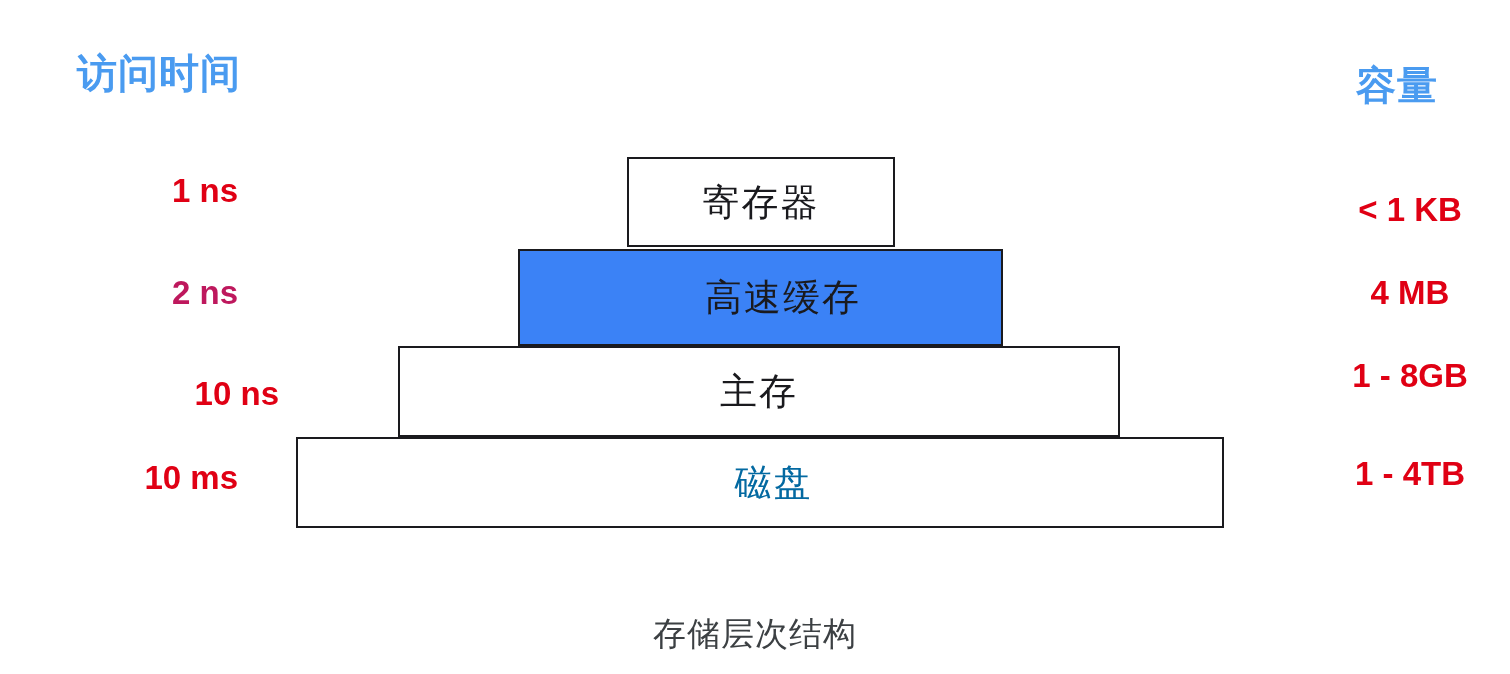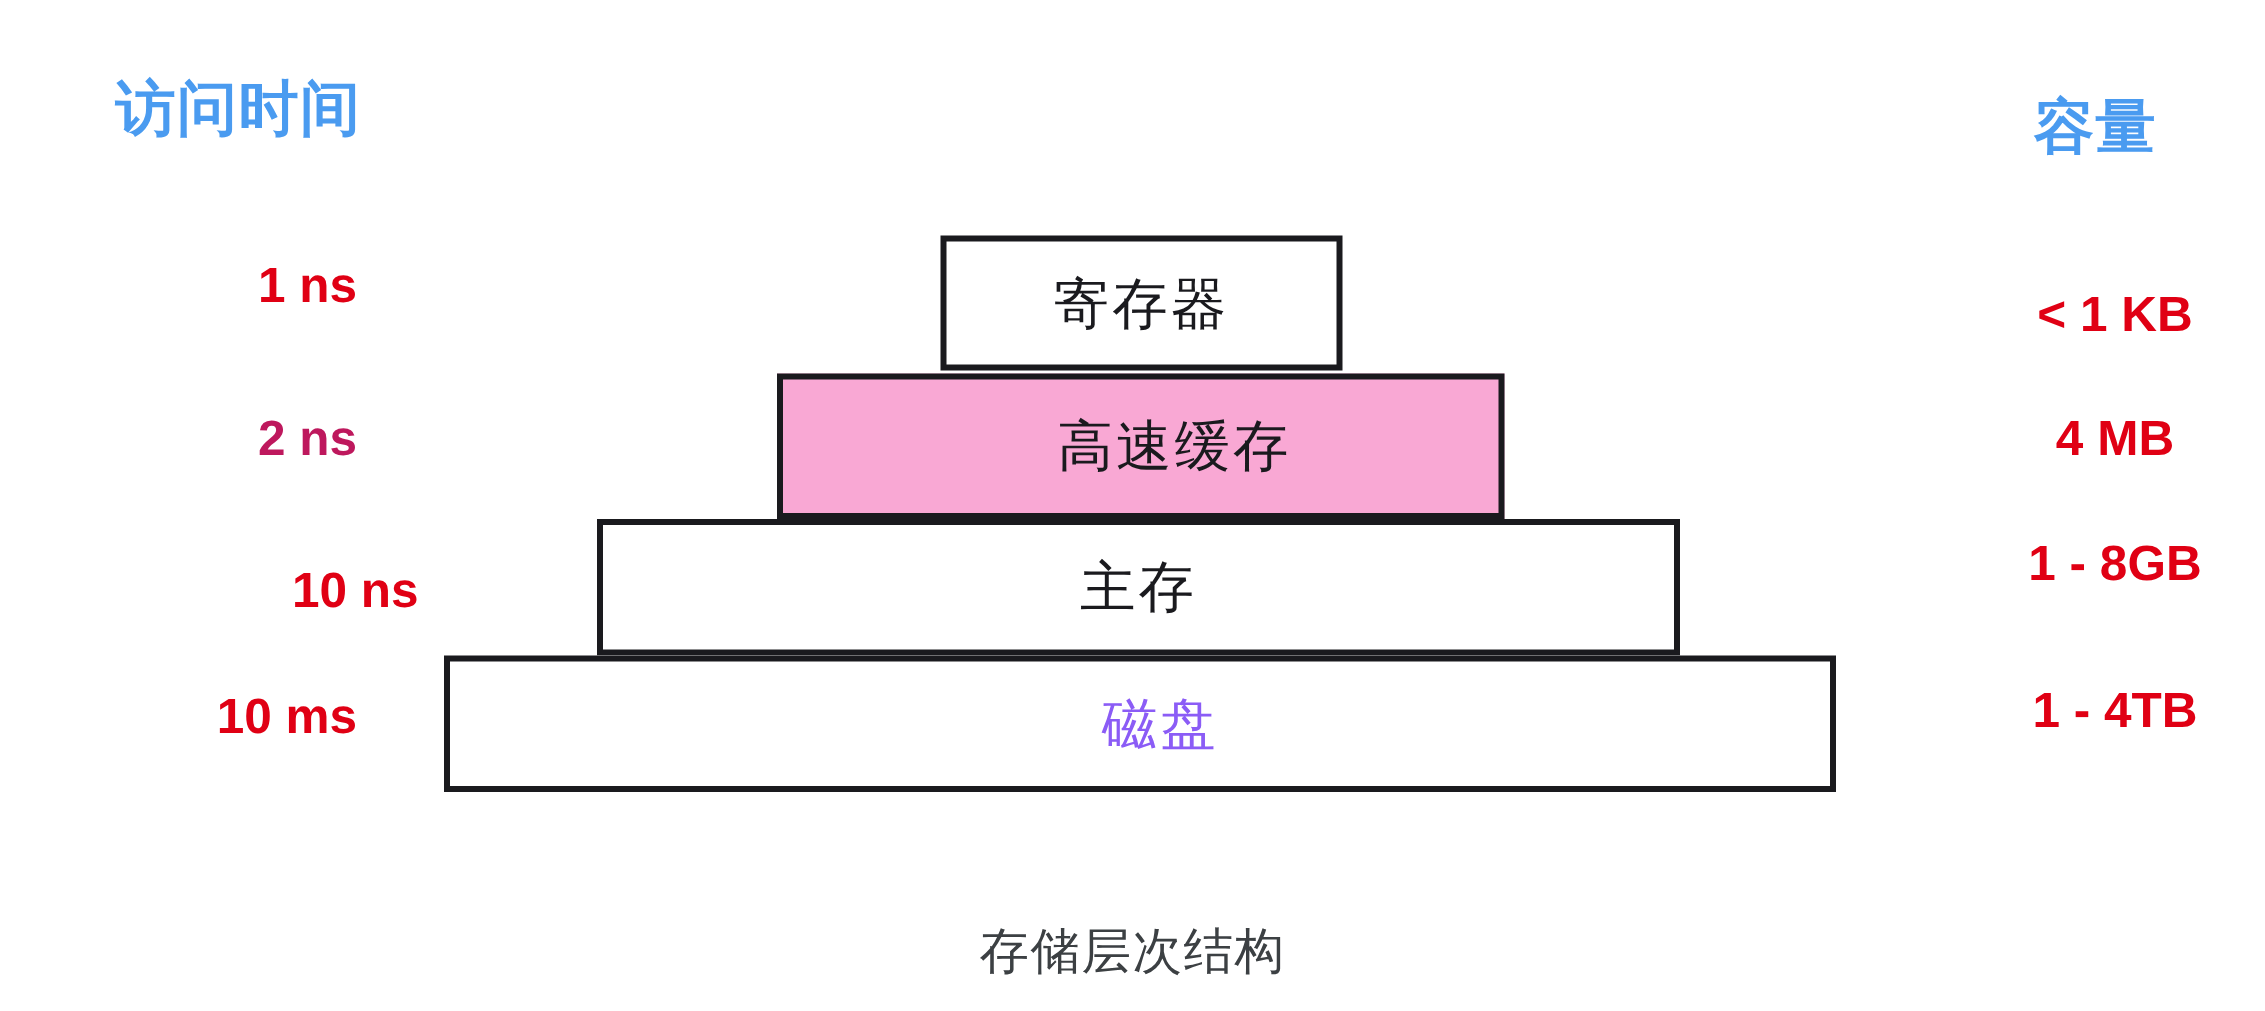"寄存器" .tier { border: 4px solid #4d7c0f -> 2px solid #4d7c0f }
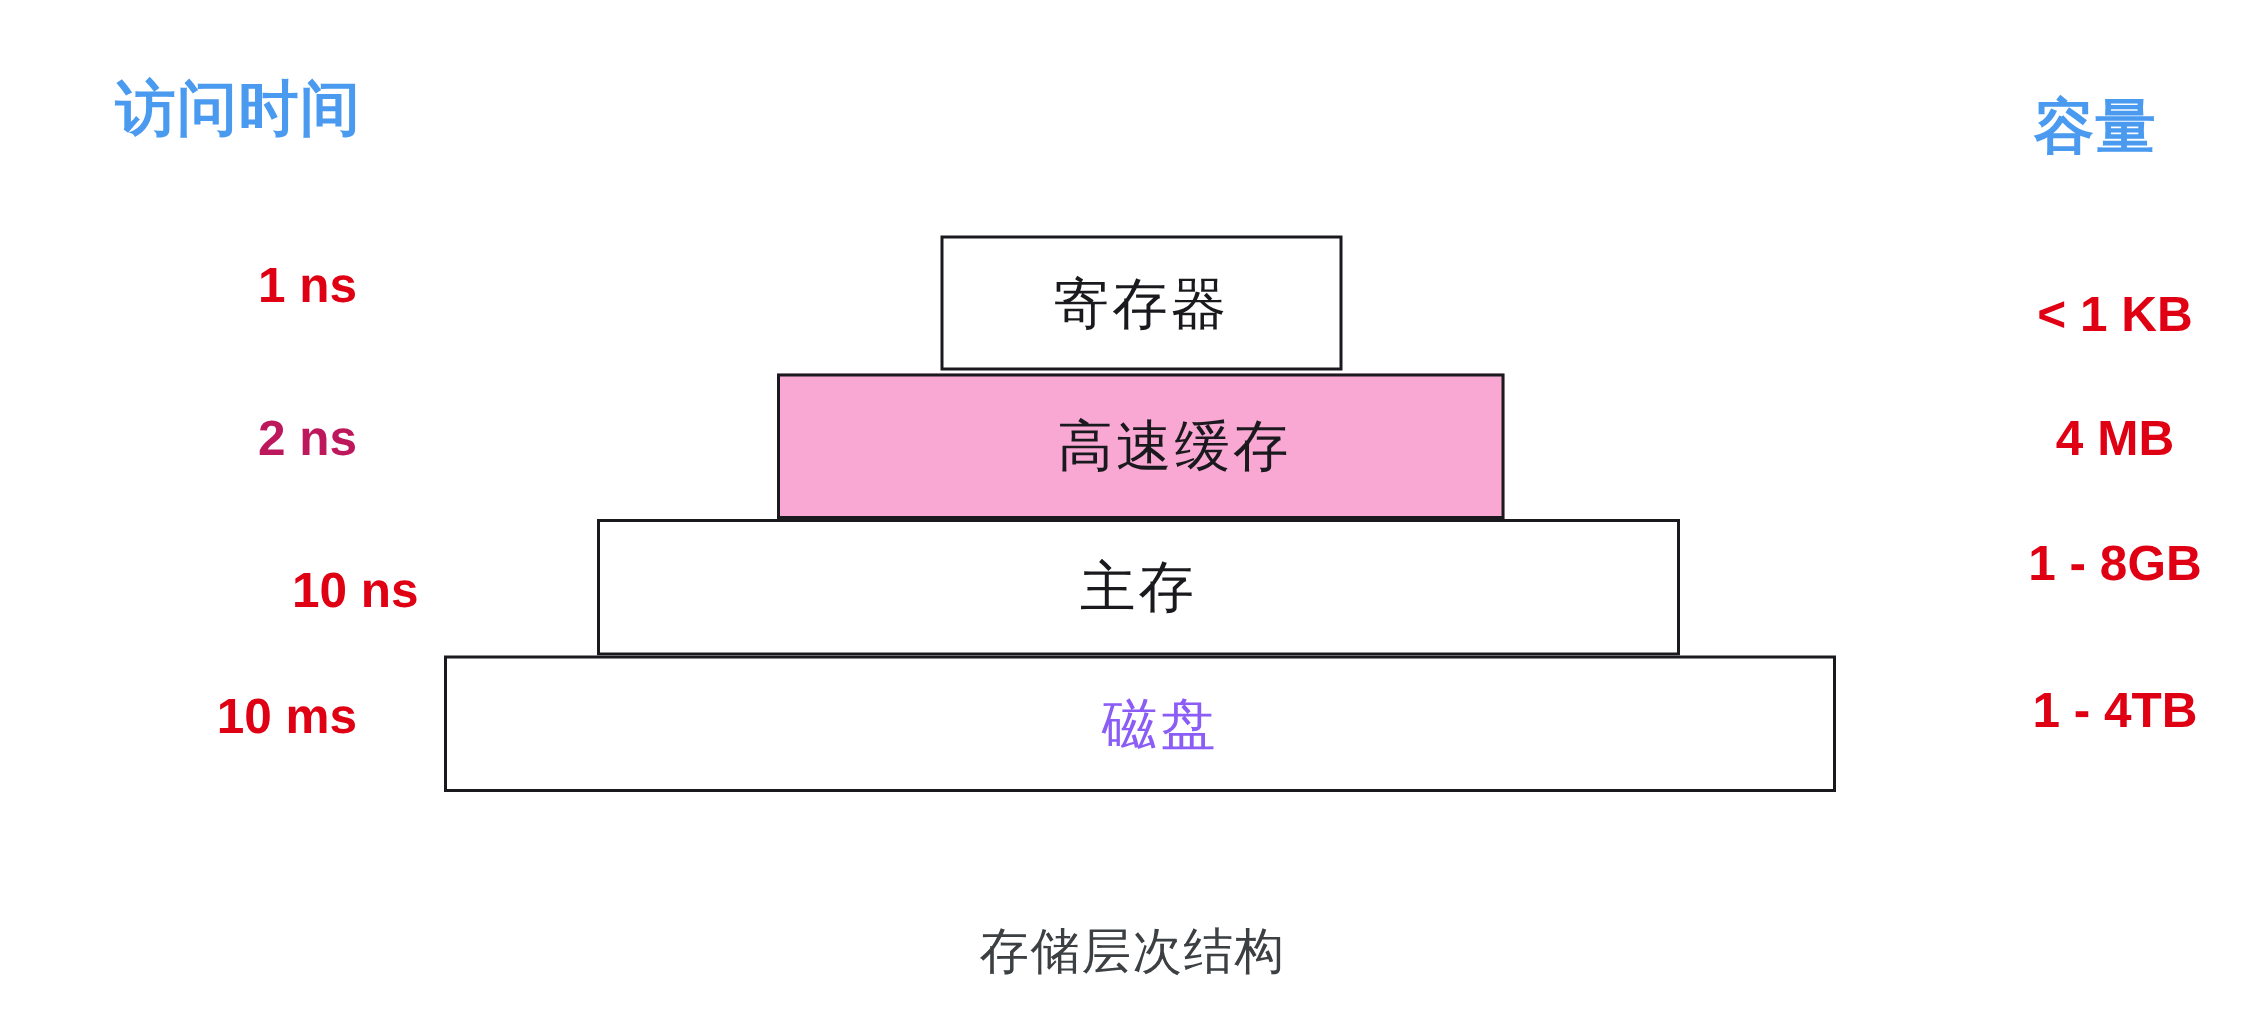"高速缓存" div.tier { background: #f9a8d4 -> #3b82f6 }
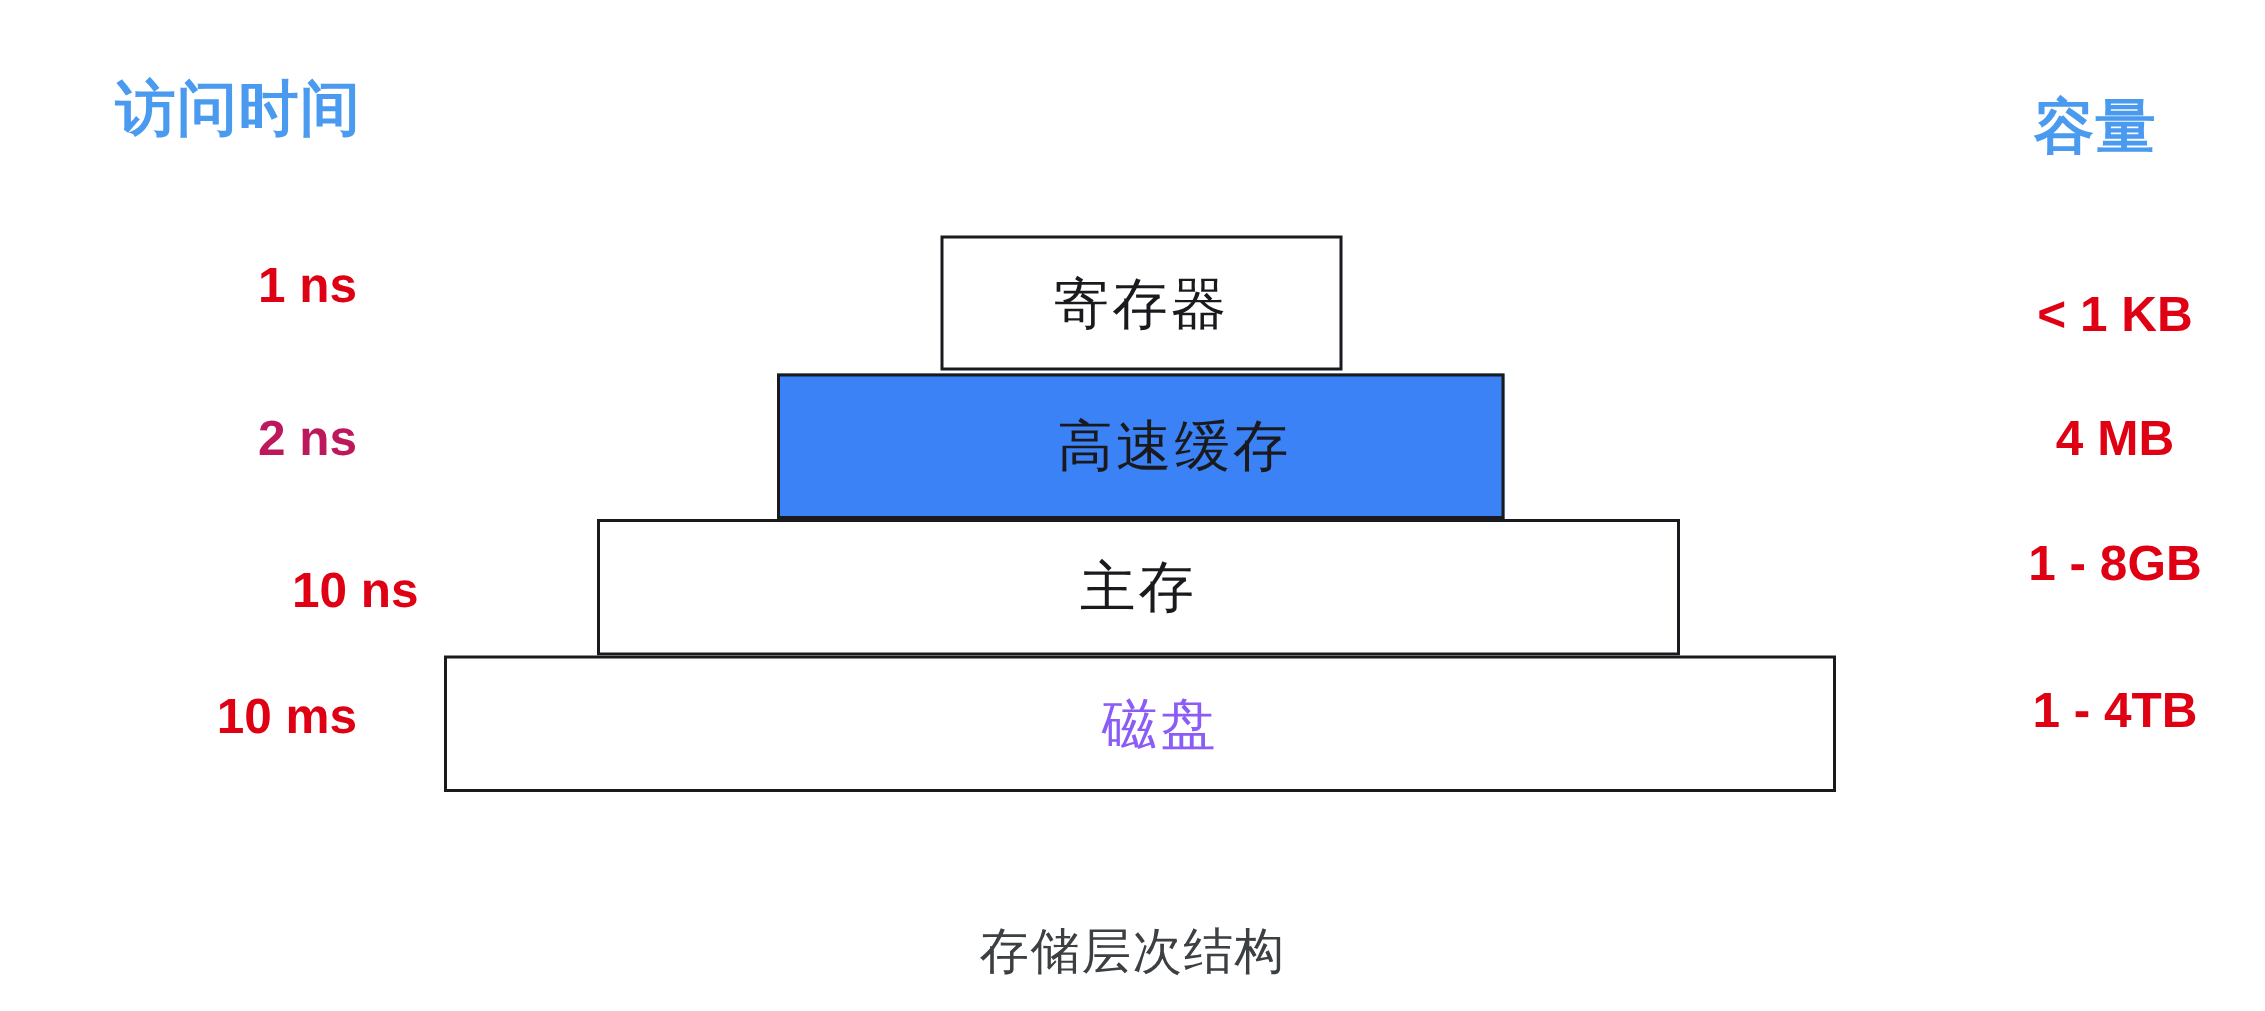"磁盘" span.tier-label { color: #8b5cf6 -> #0369a1 }
